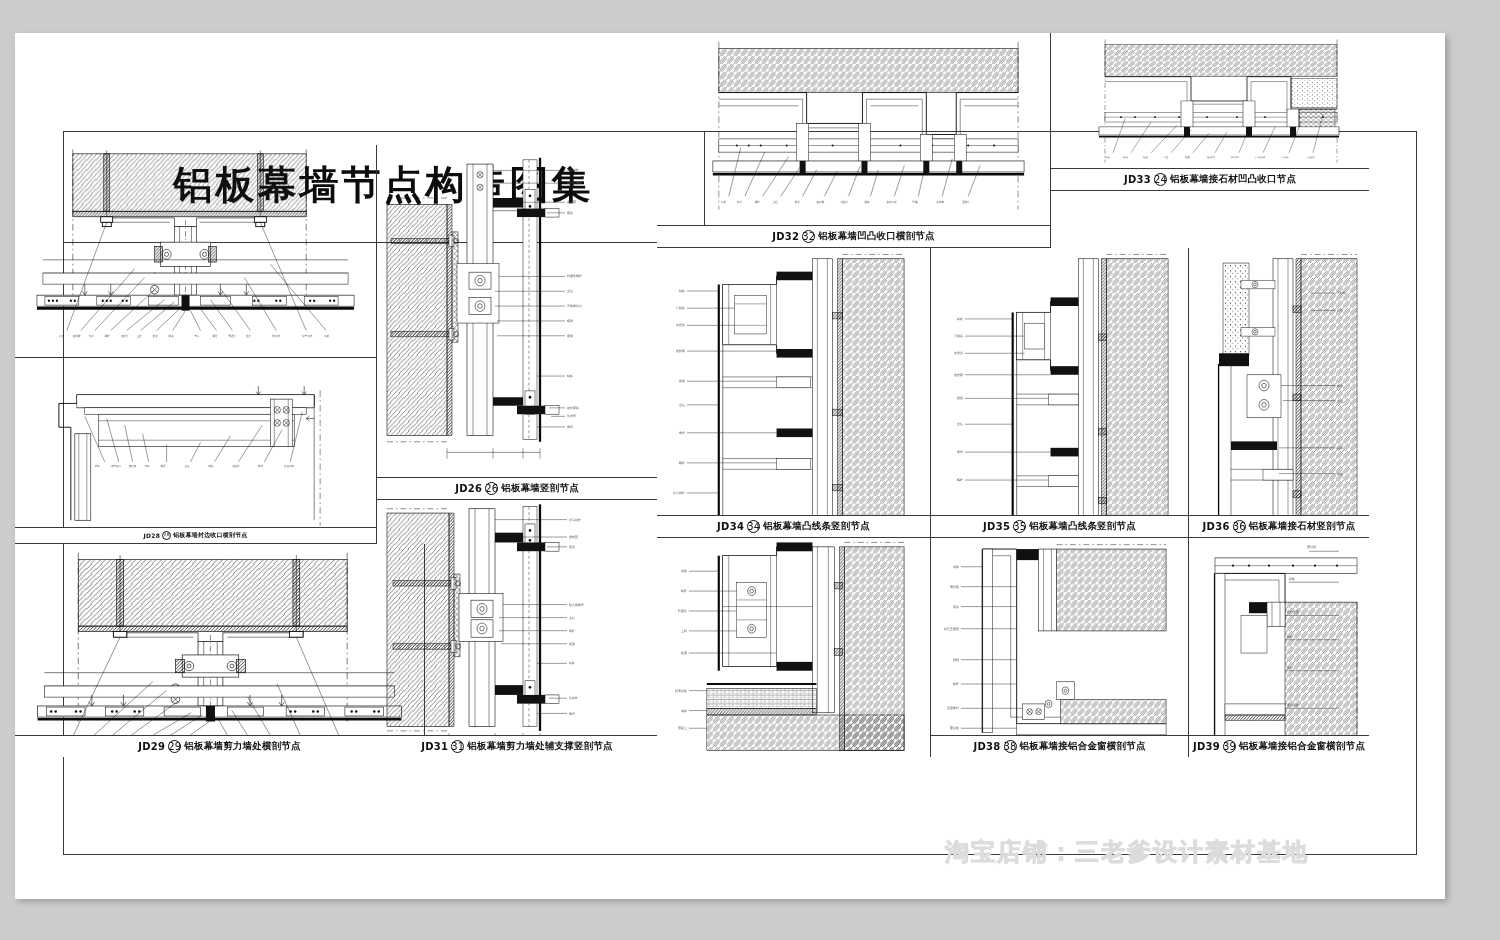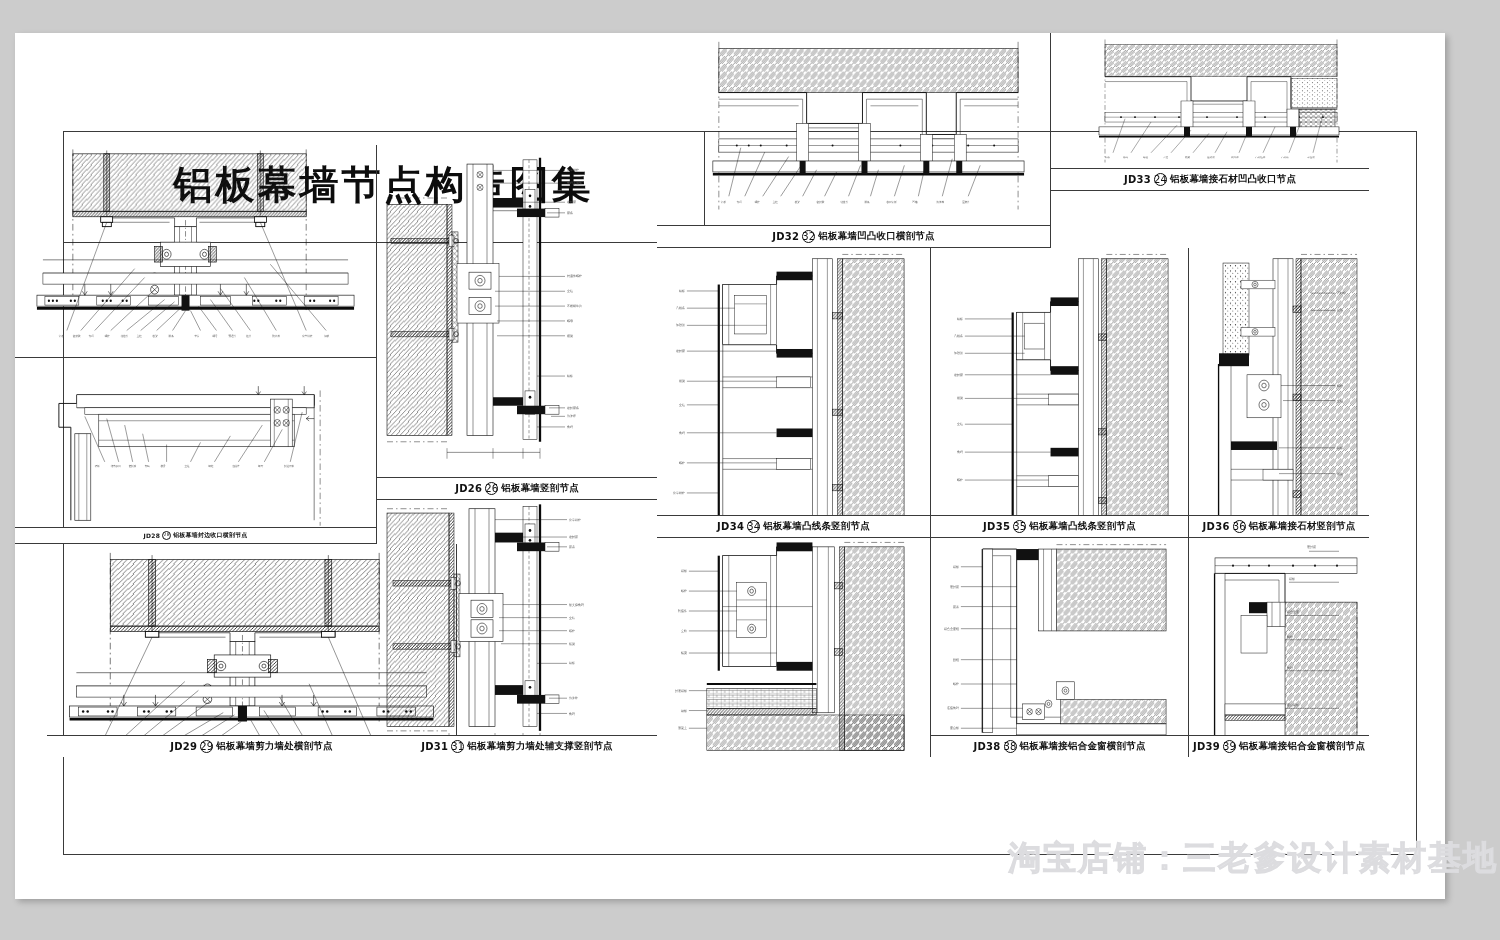"JD29" div.cell { margin-left: 32px -> none }
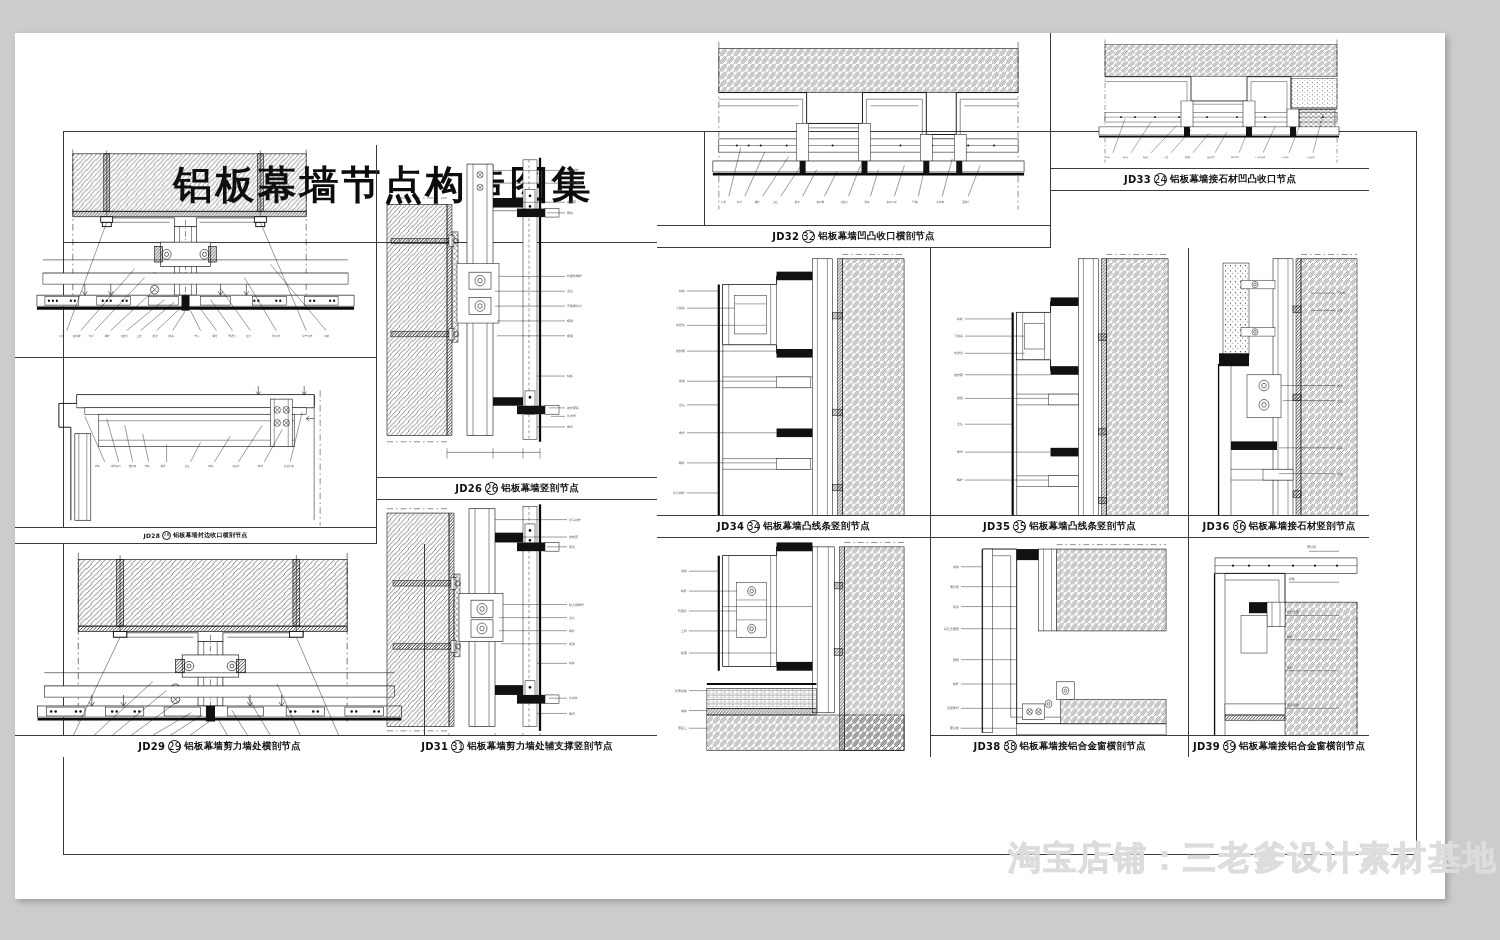"淘宝店铺：三老爹设计素材基地" .watermark { font-size: 33px -> 24px; left: 1008px -> 945px }
